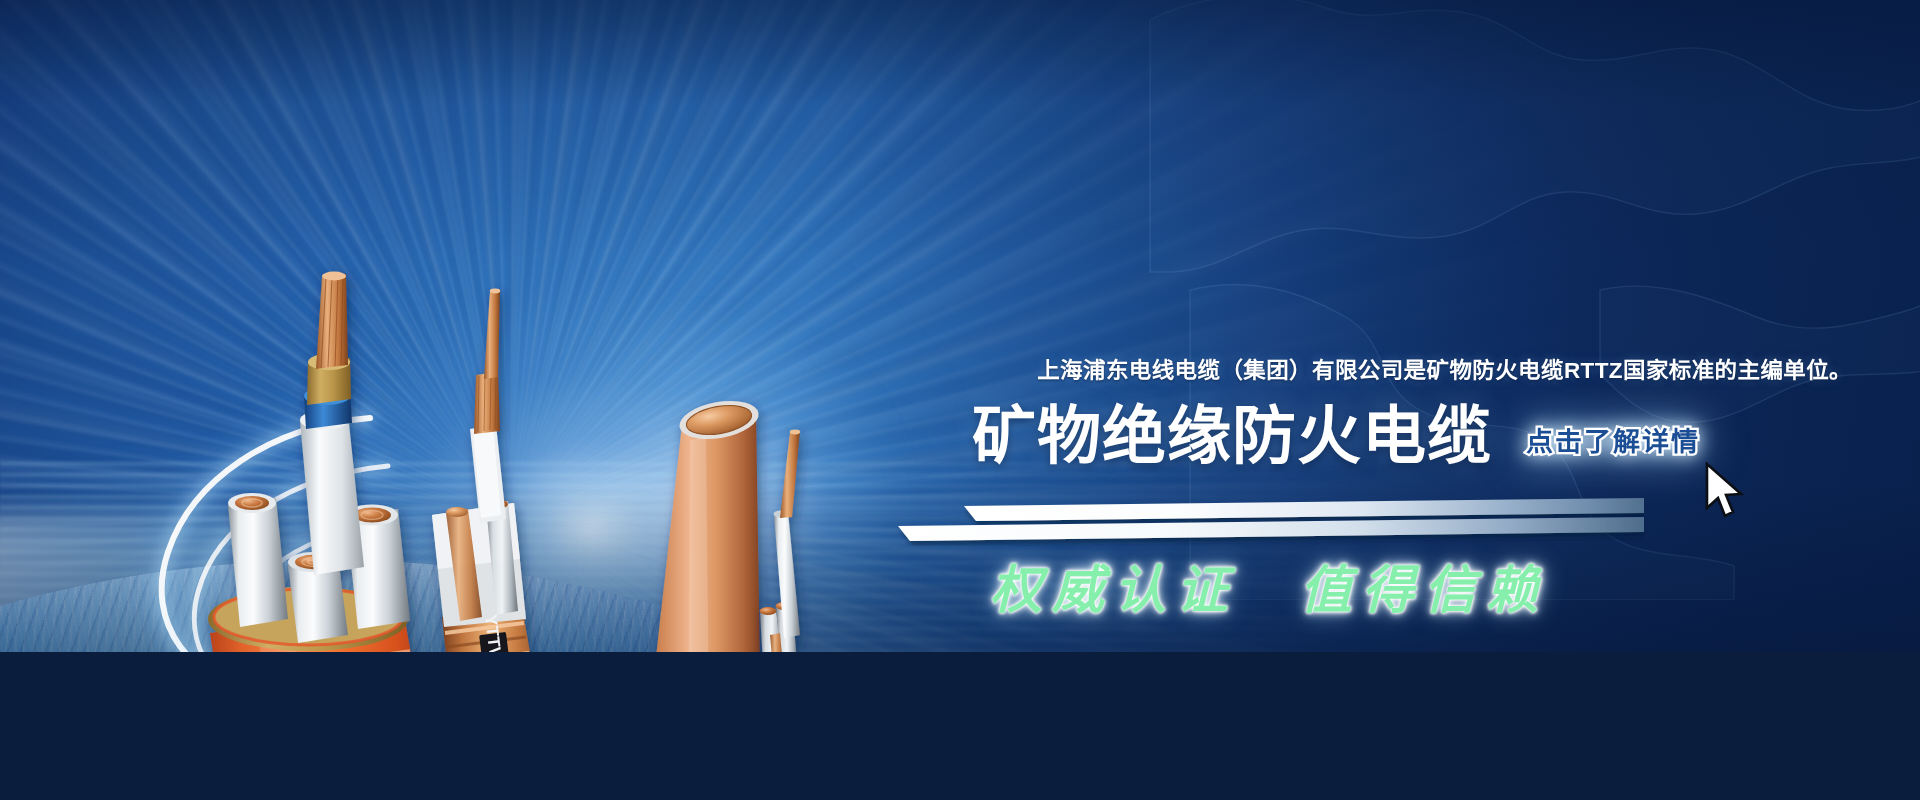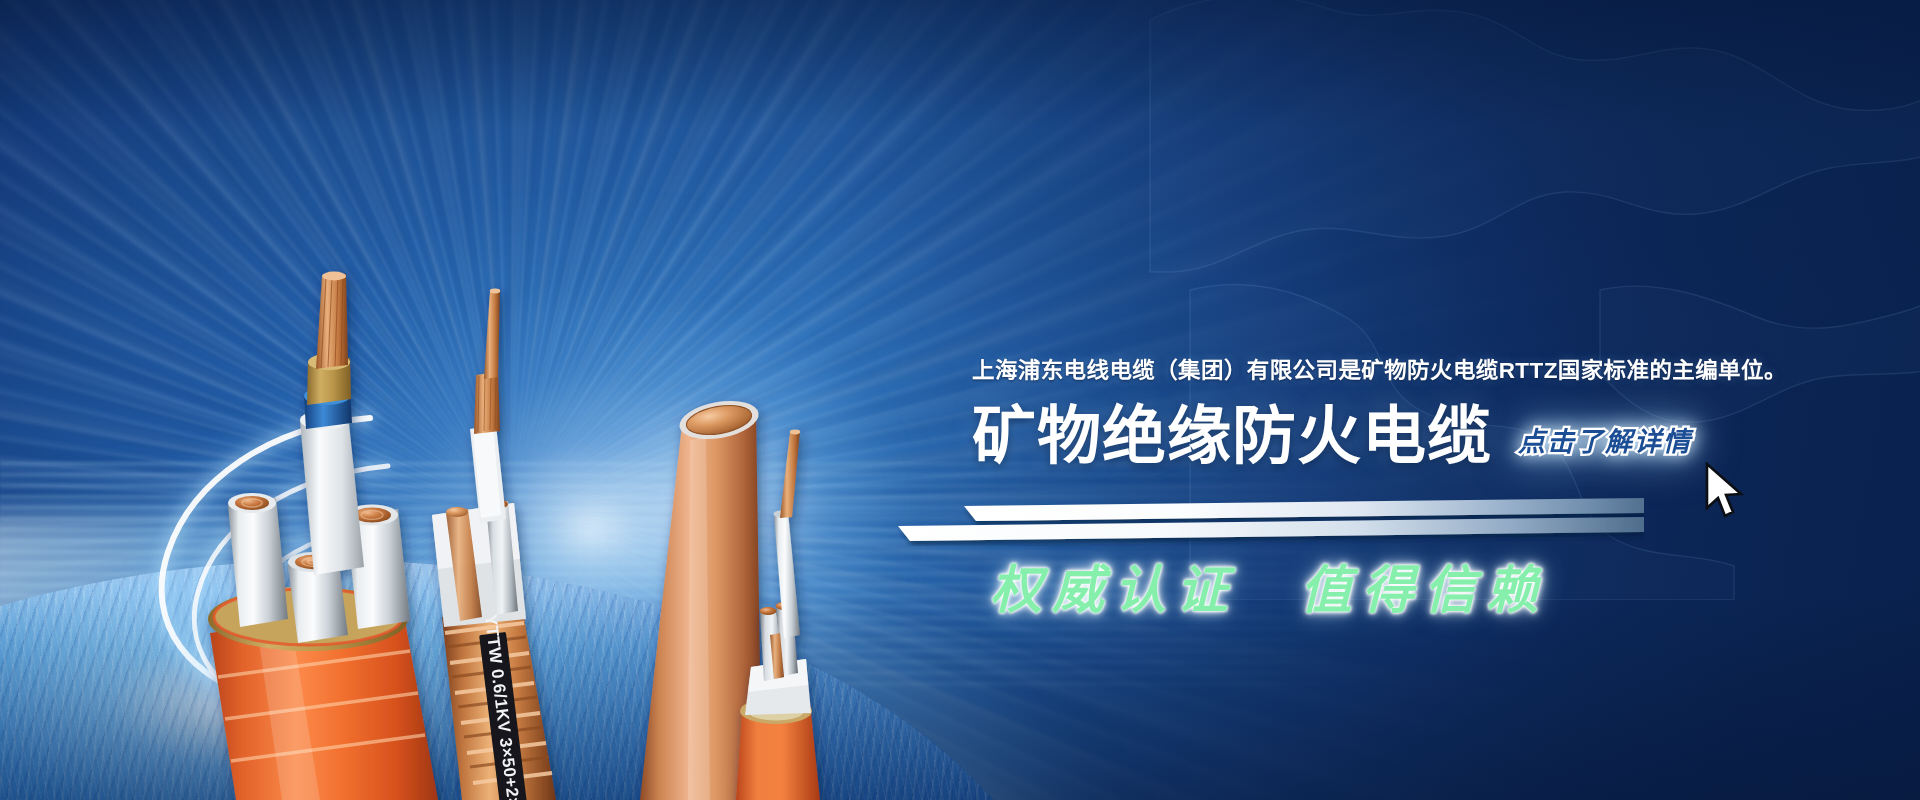"上海浦东电线电缆（集团）有限公司是矿物防火电缆RTTZ国家标准的主编单位。" .banner { height: 800px -> 652px; text-align: none -> right }
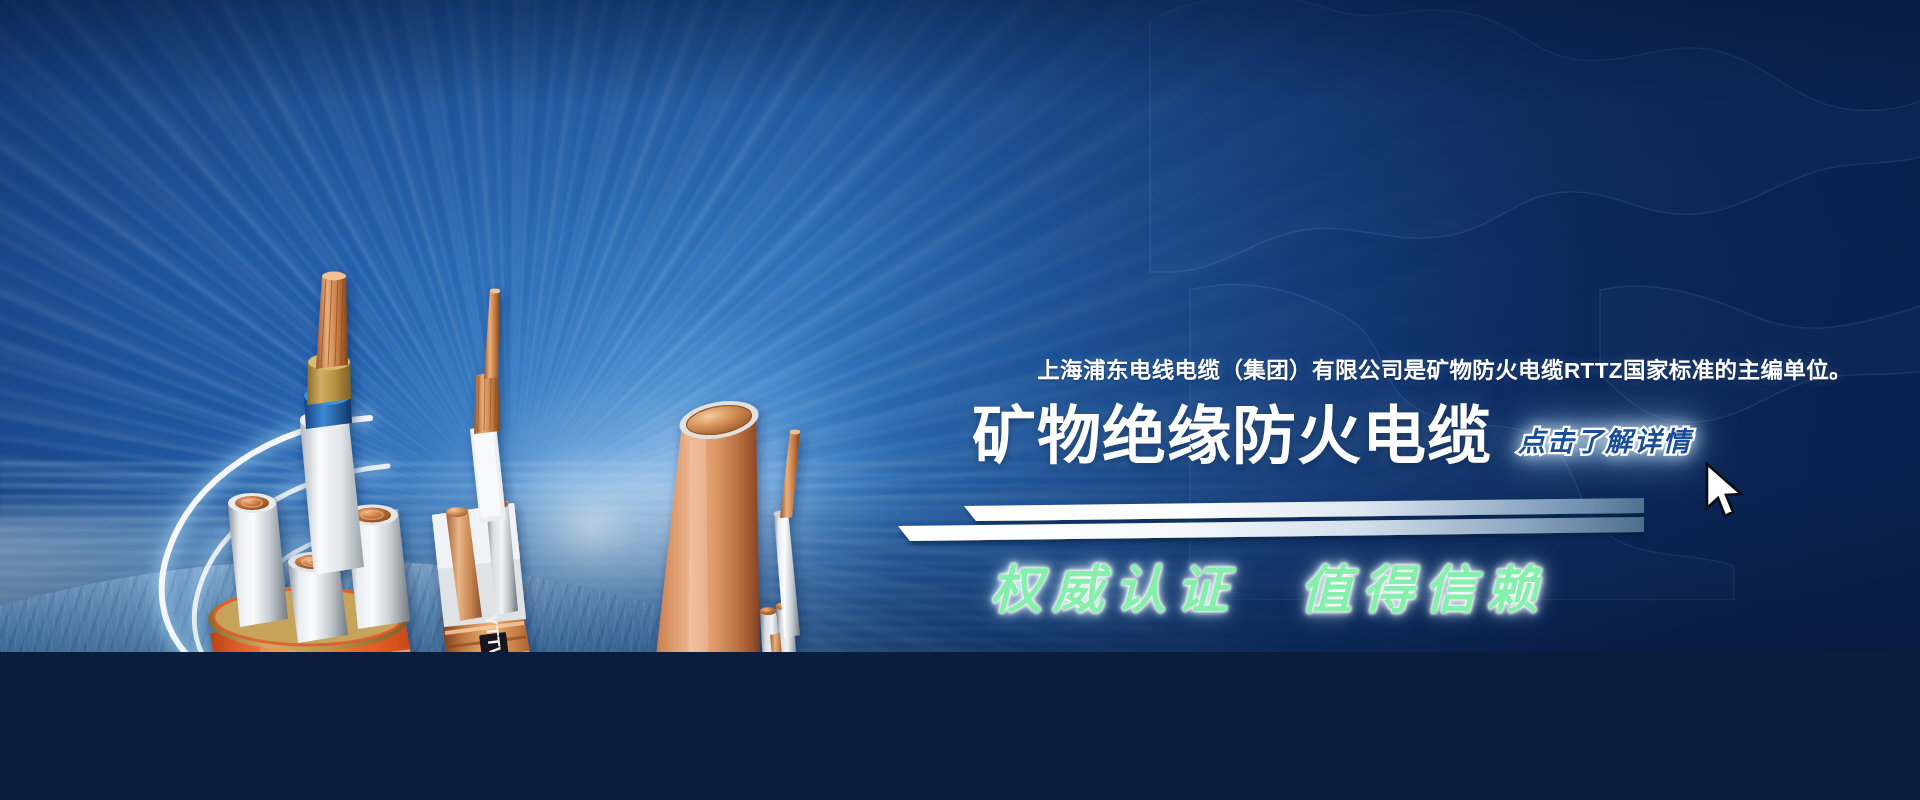"矿物绝缘防火电缆" .headline-row { gap: 22px -> 30px }
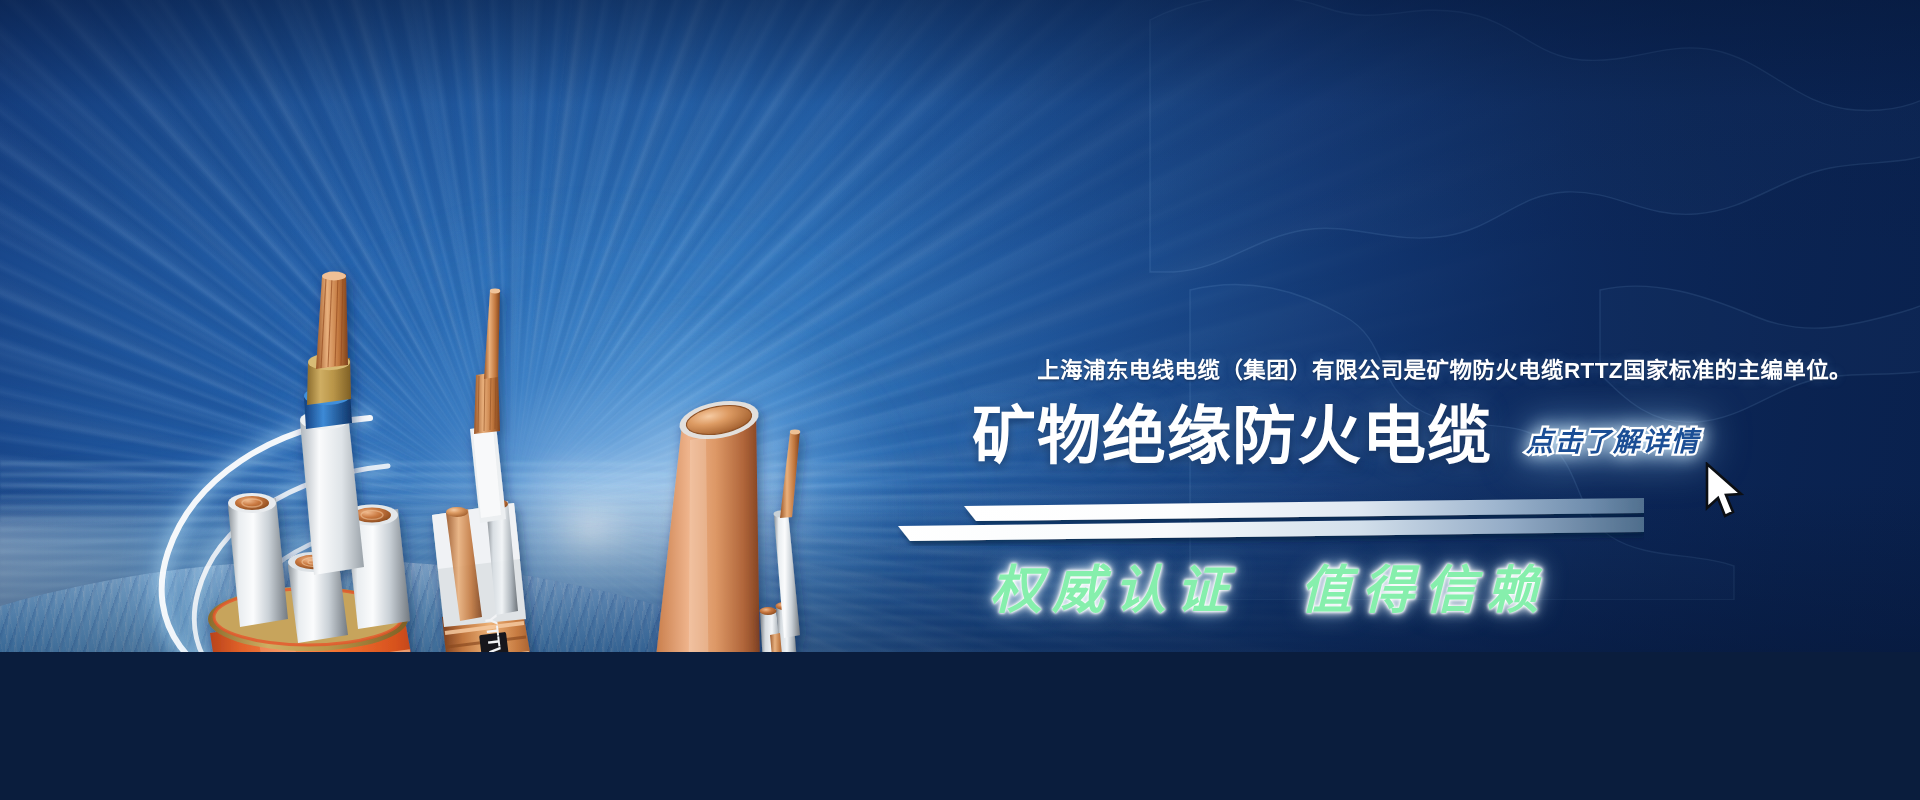"点击了解详情" .cta { font-style: italic -> none }
